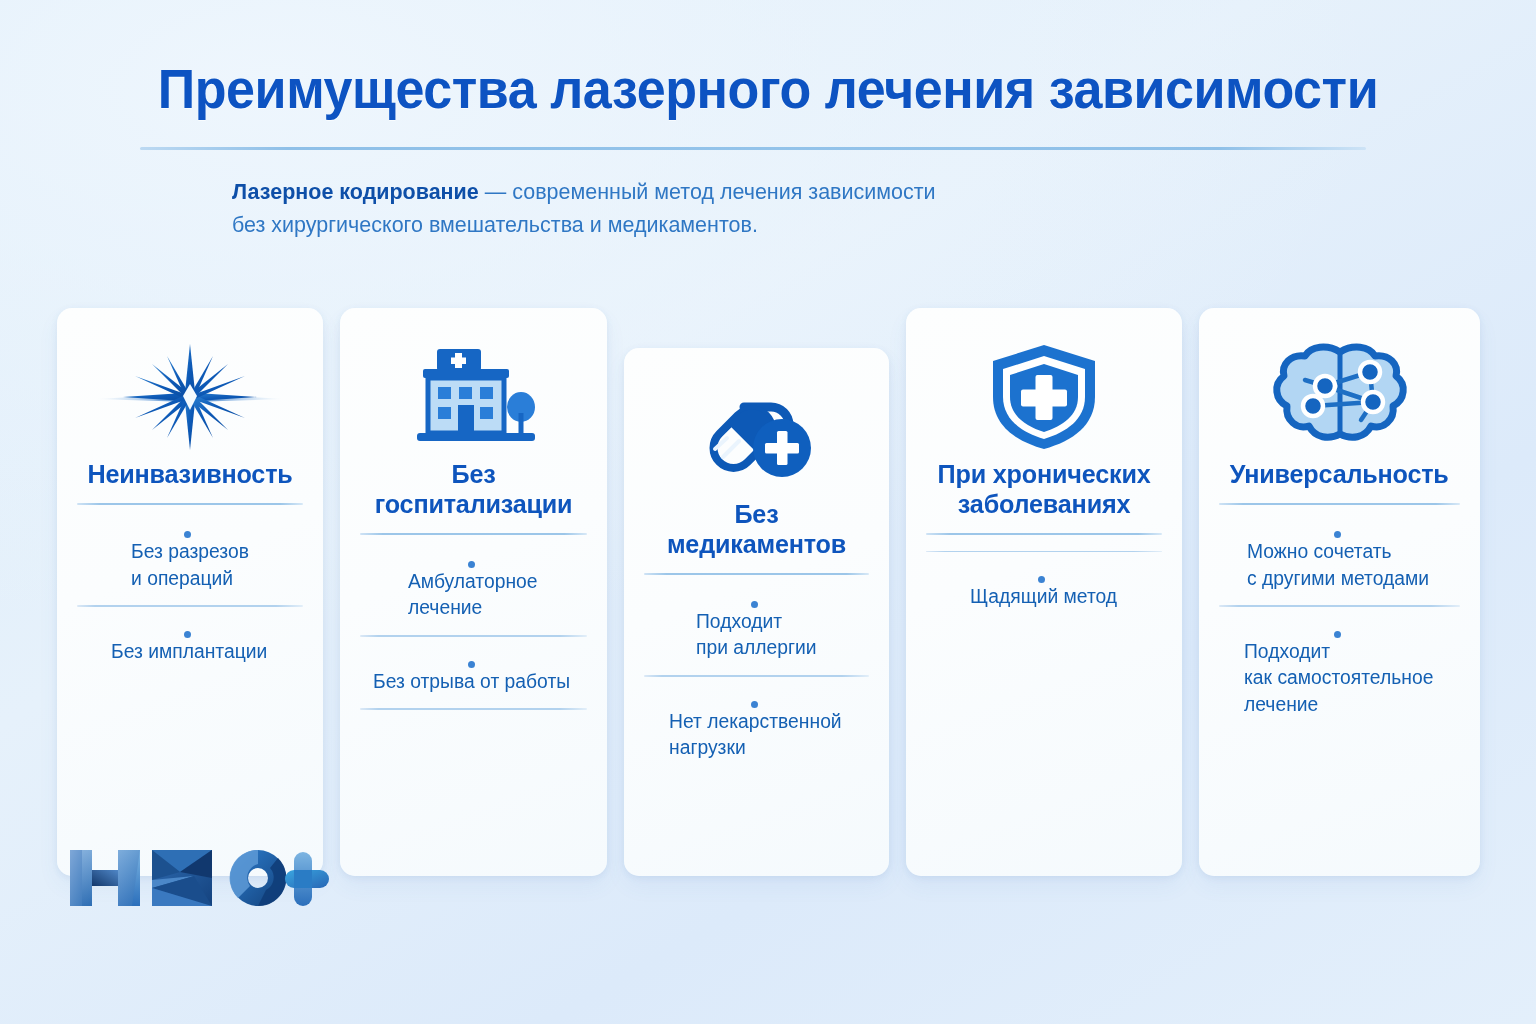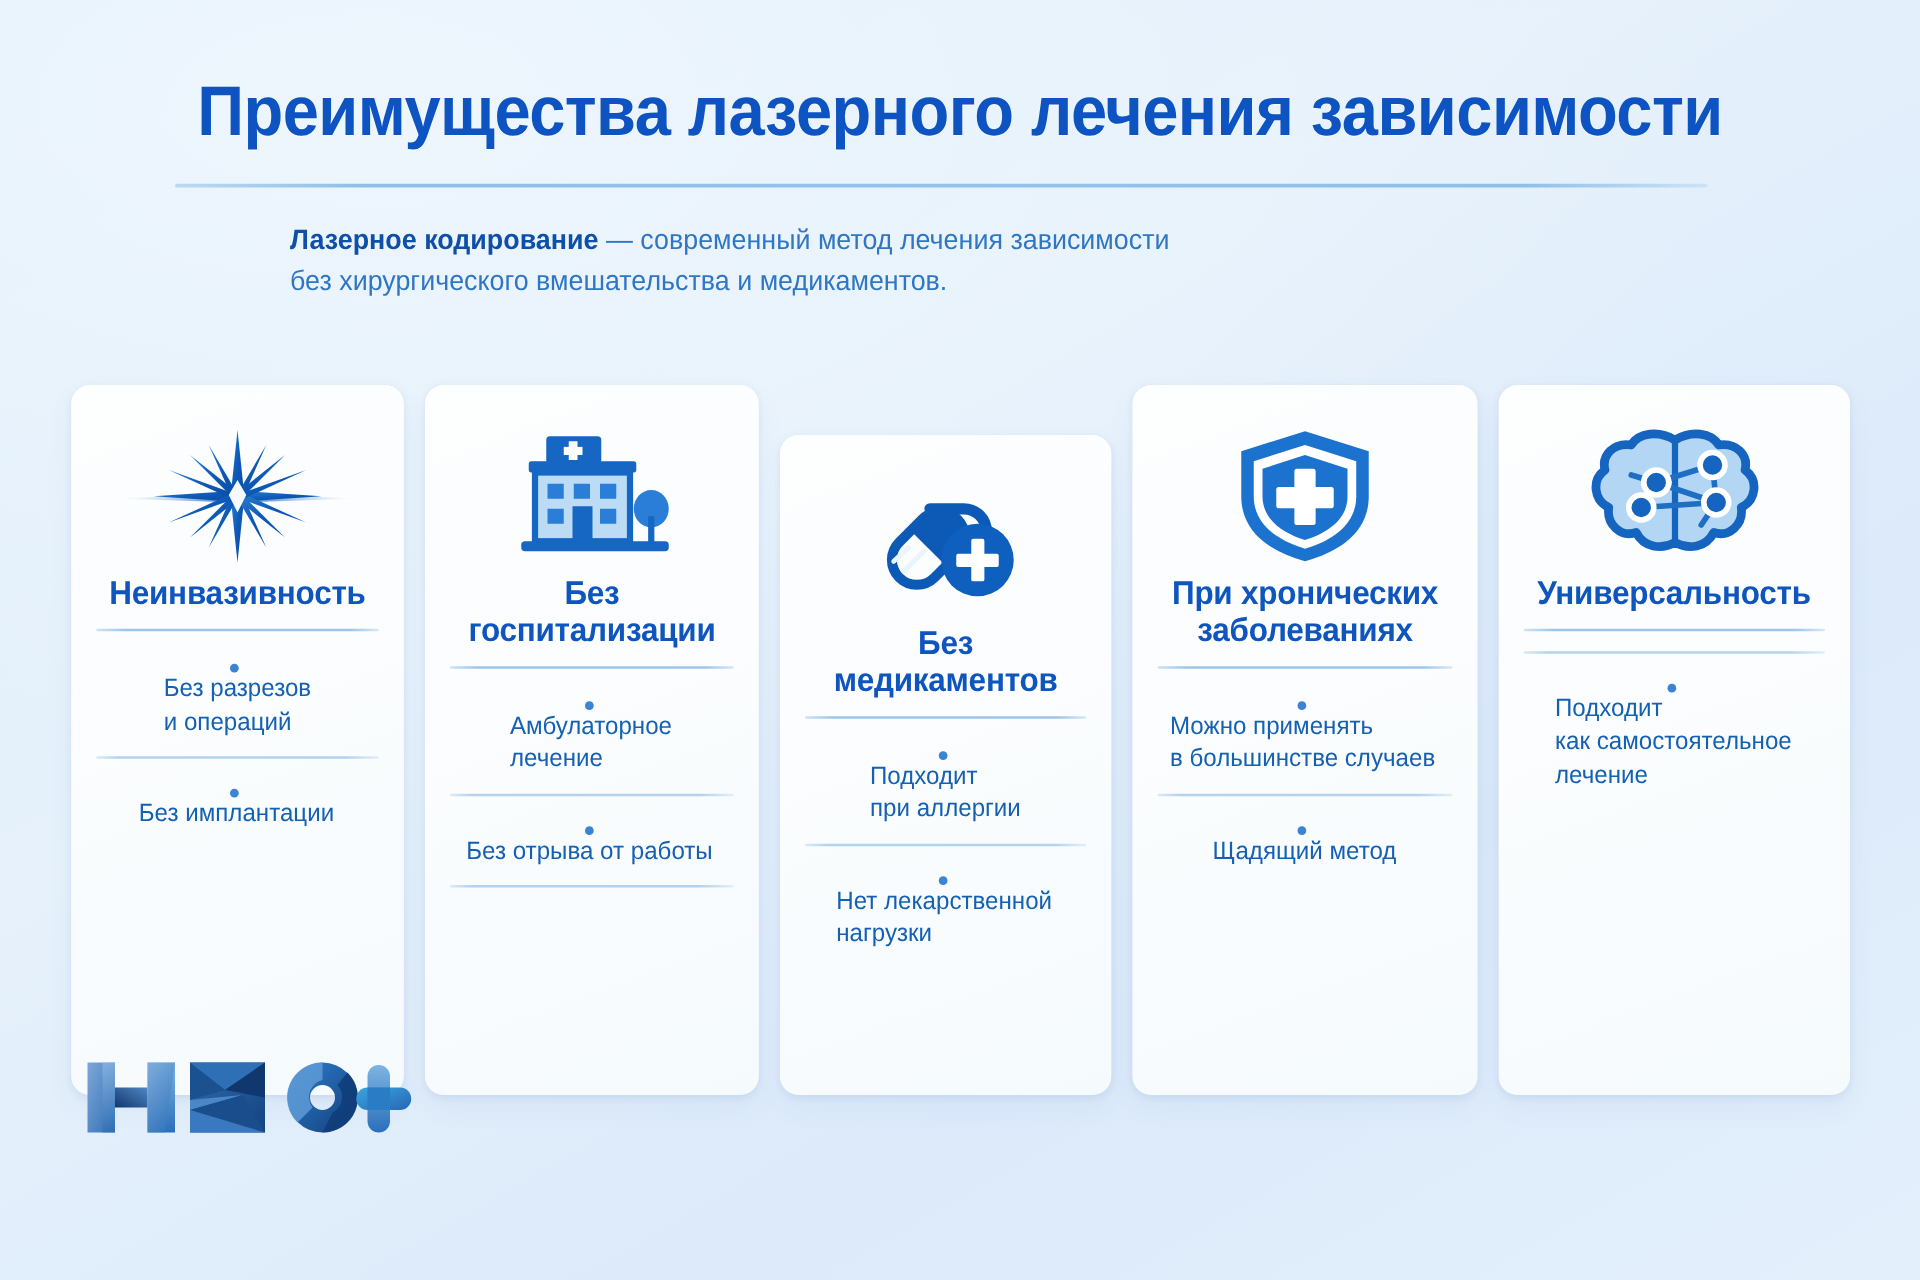"Можно сочетать" div.bullet-row { html: none -> <div> <span></span> <span>Можно сочетать с другими методами</span> </div> }
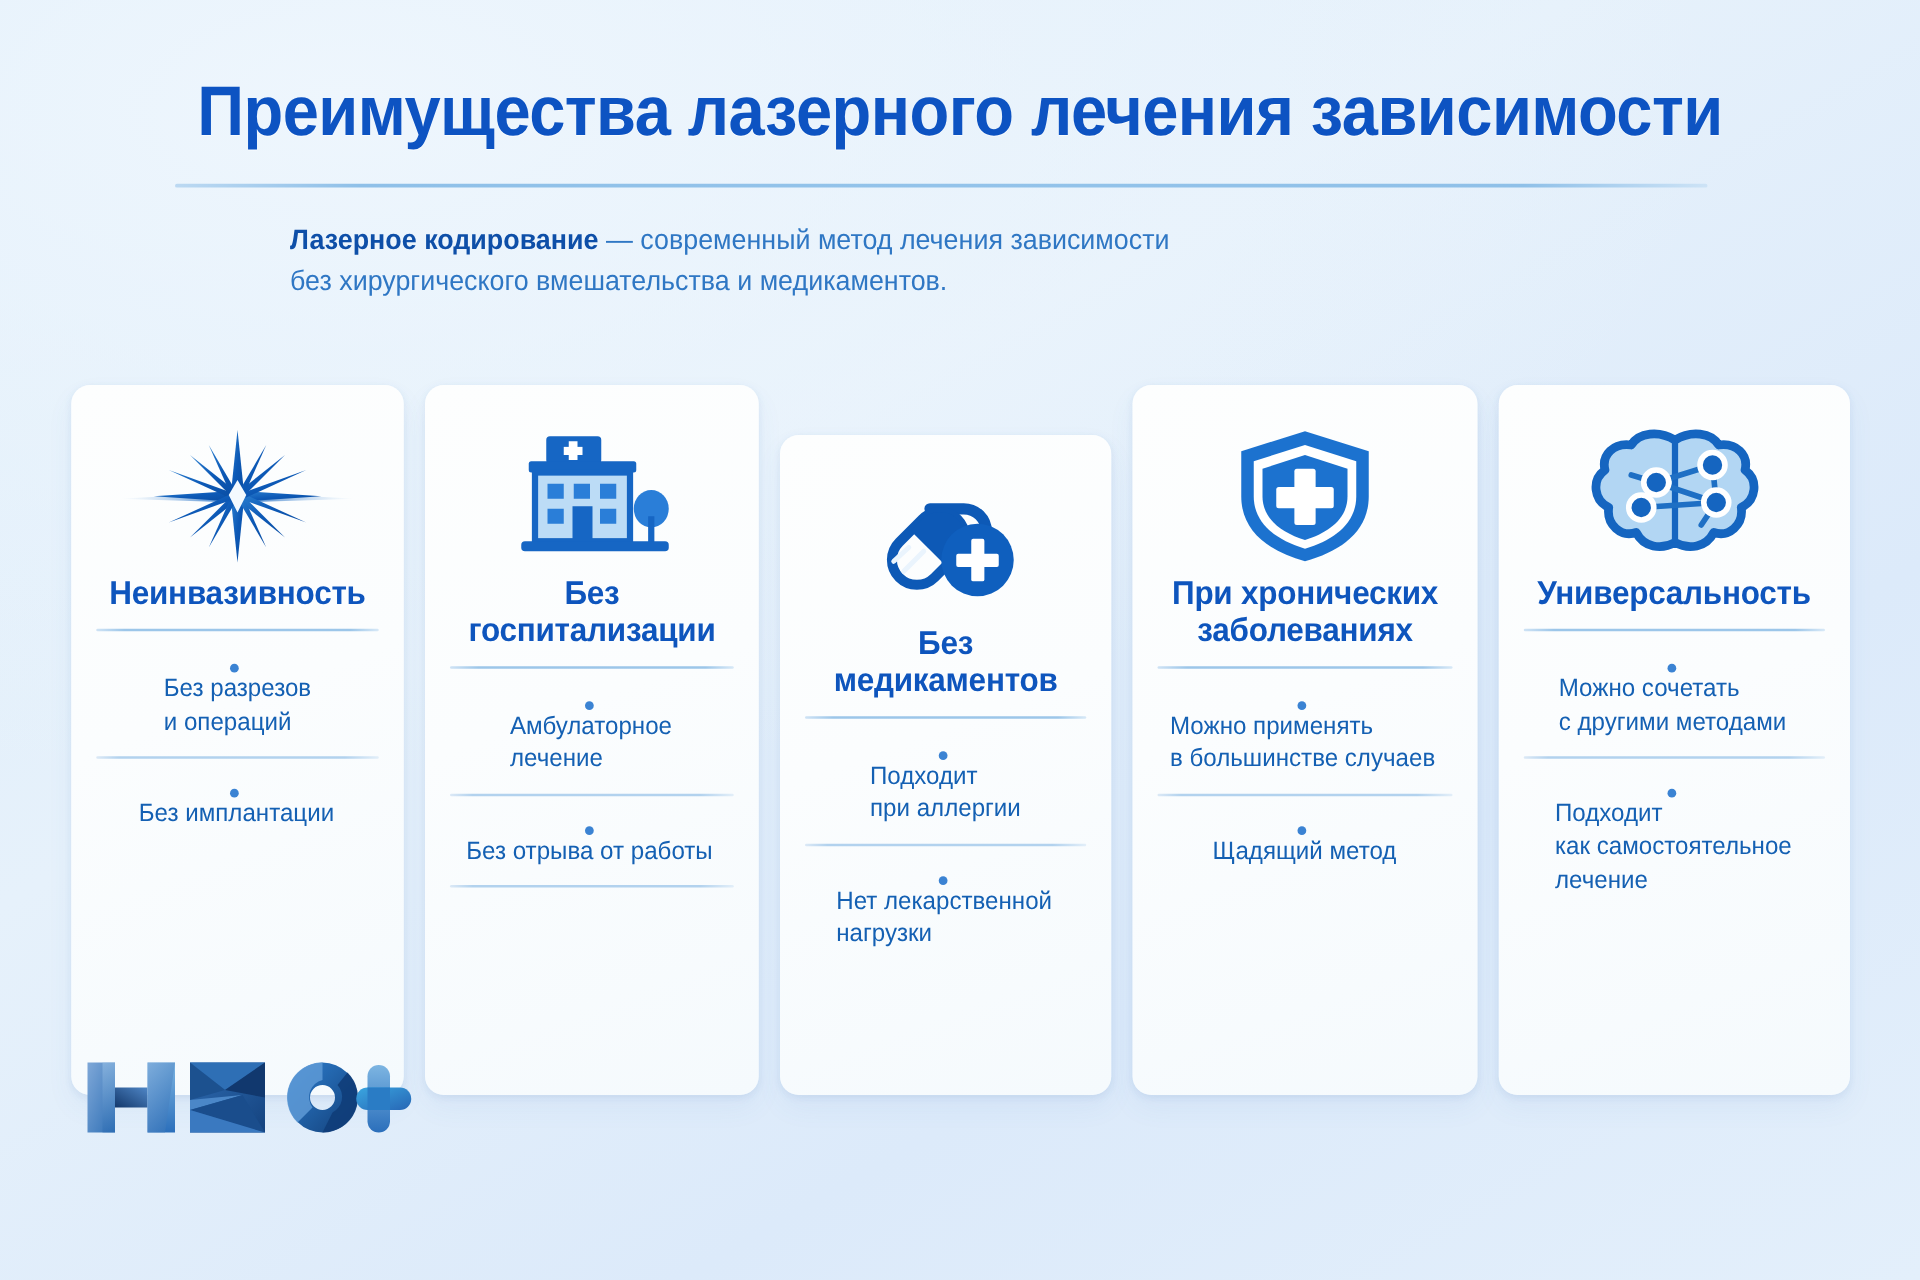"Можно применять" div.bullet-row { html: <div> <span></span> <span>Можно применять в большинстве случаев</span> </div> -> none }
